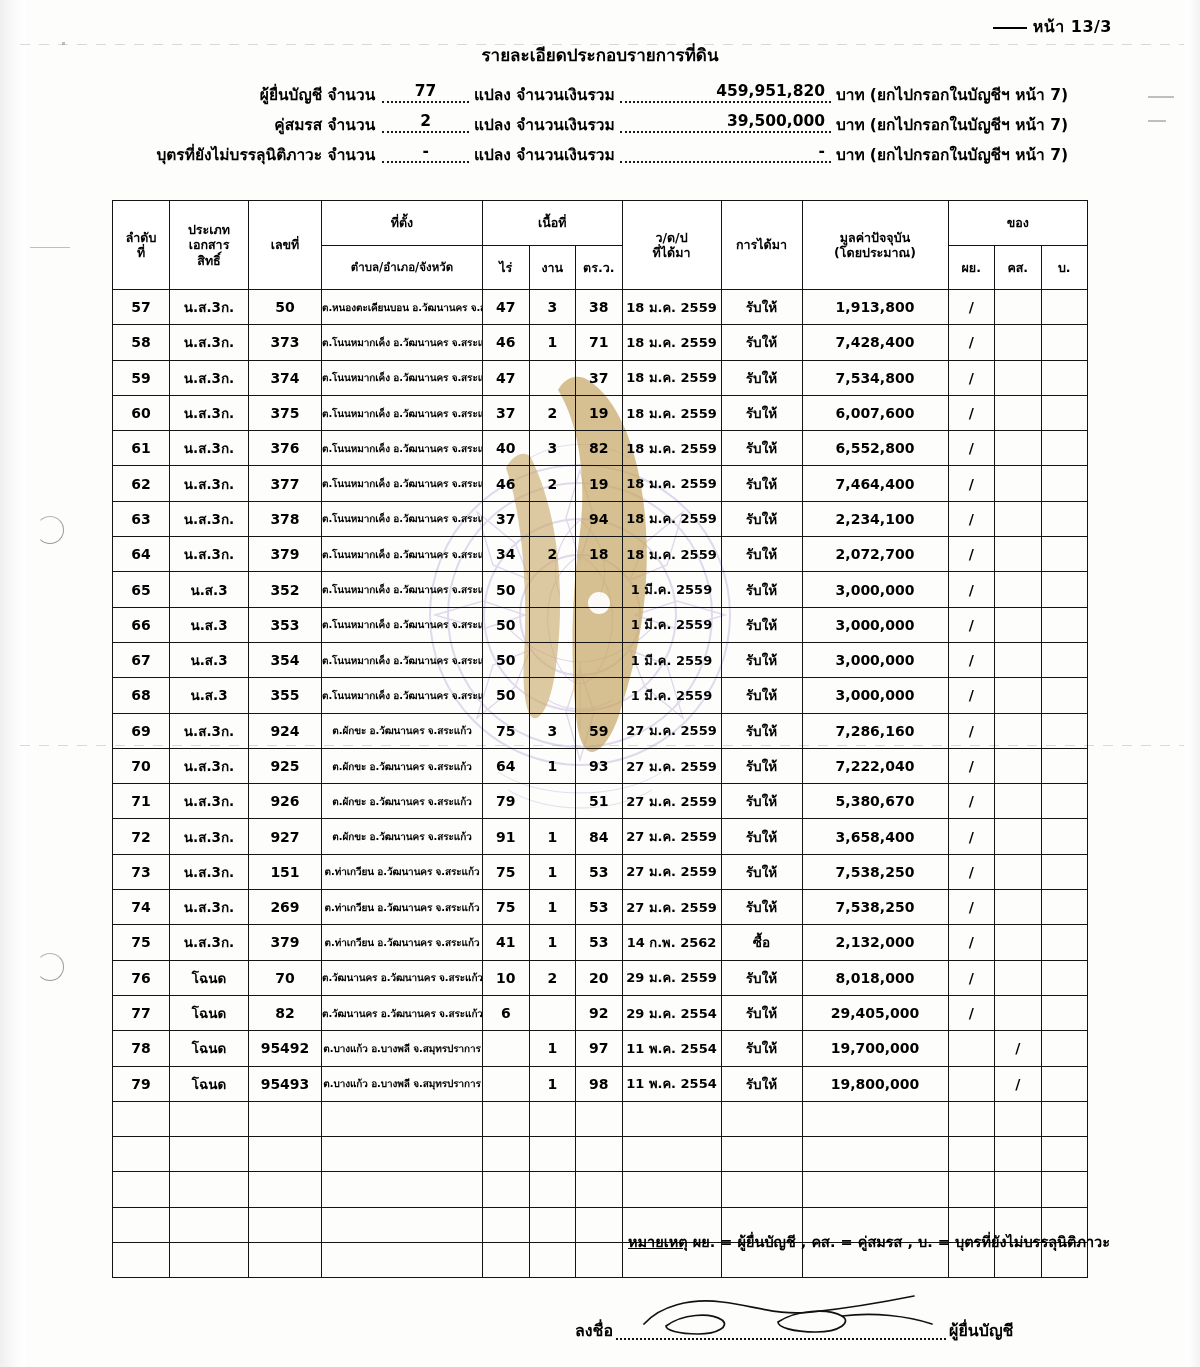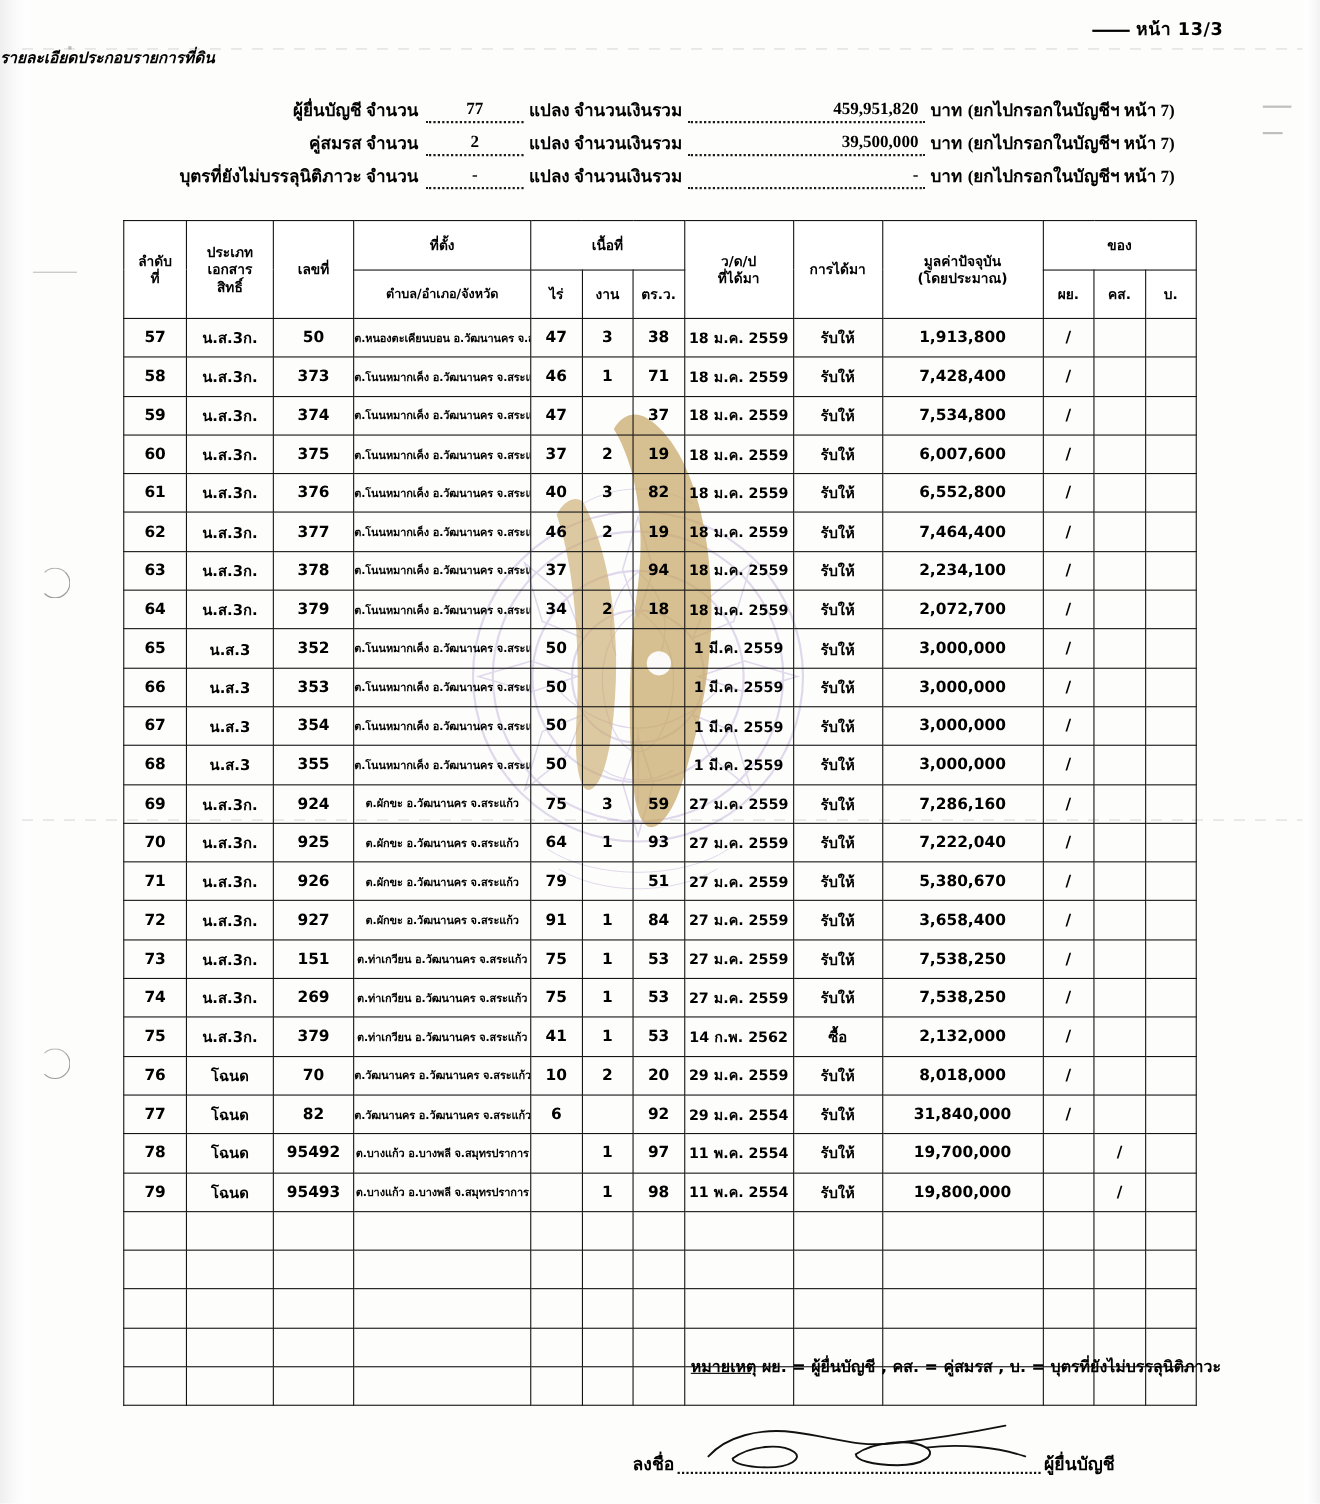"รายละเอียดประกอบรายการที่ดิน" .doc-title { font-size: 14px -> 17px; font-style: italic -> none; text-align: left -> center }
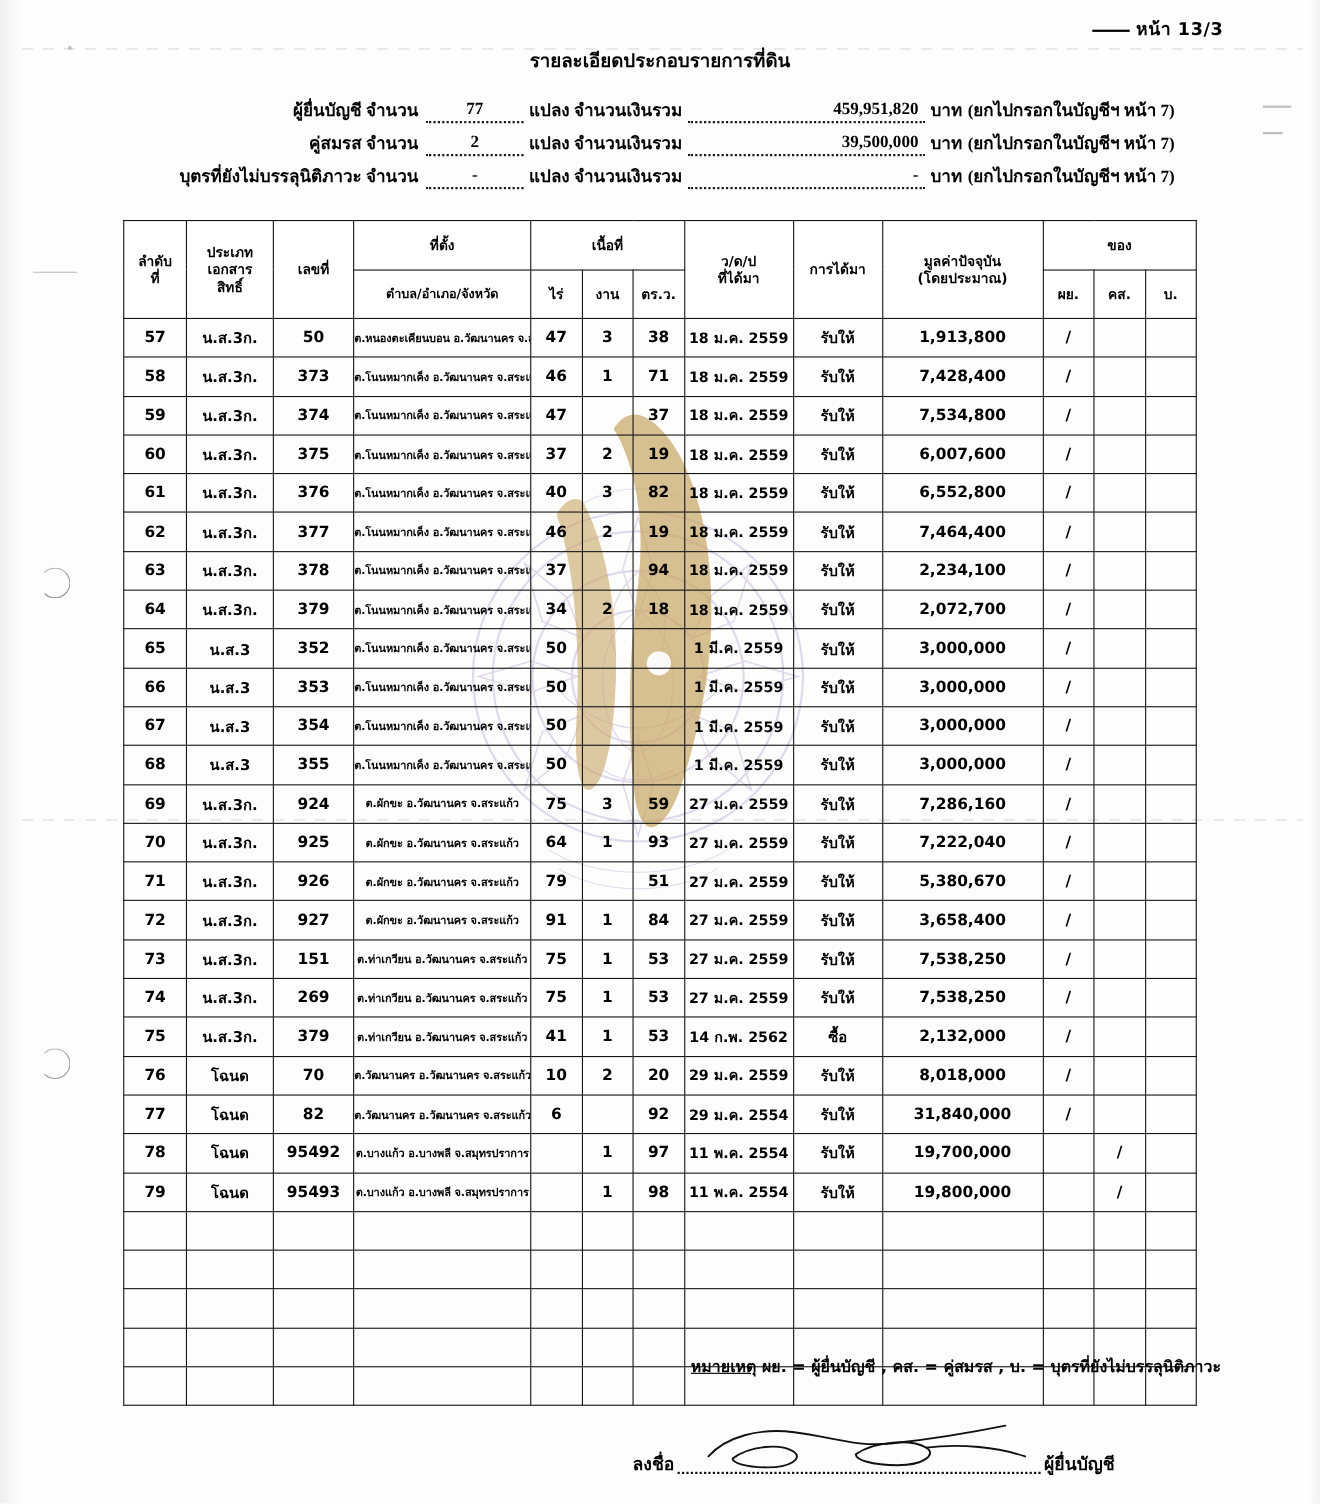"ผู้ยื่นบัญชี จำนวน" .sum-row { align-items: flex-end -> flex-start; font-family: Liberation Serif, serif -> none }
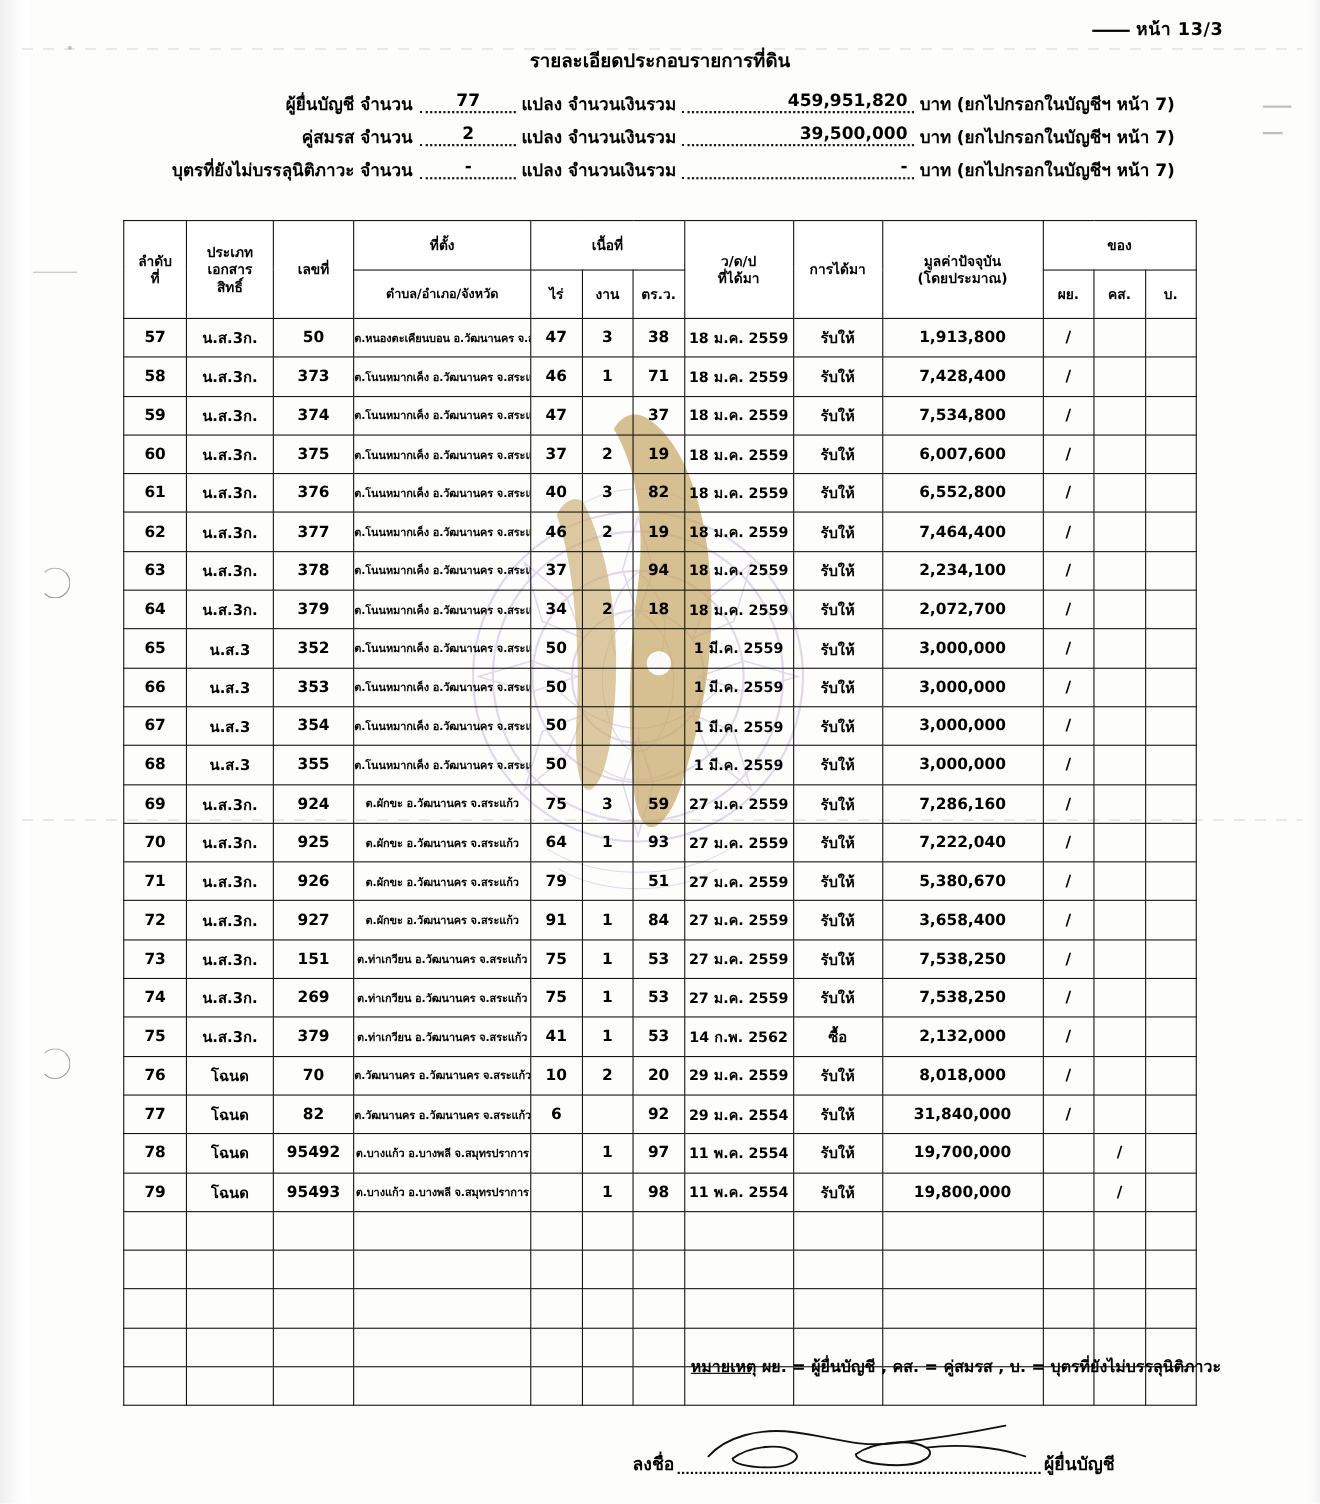"31,840,000" td.c-value { text: 31,840,000 -> 29,405,000 }
